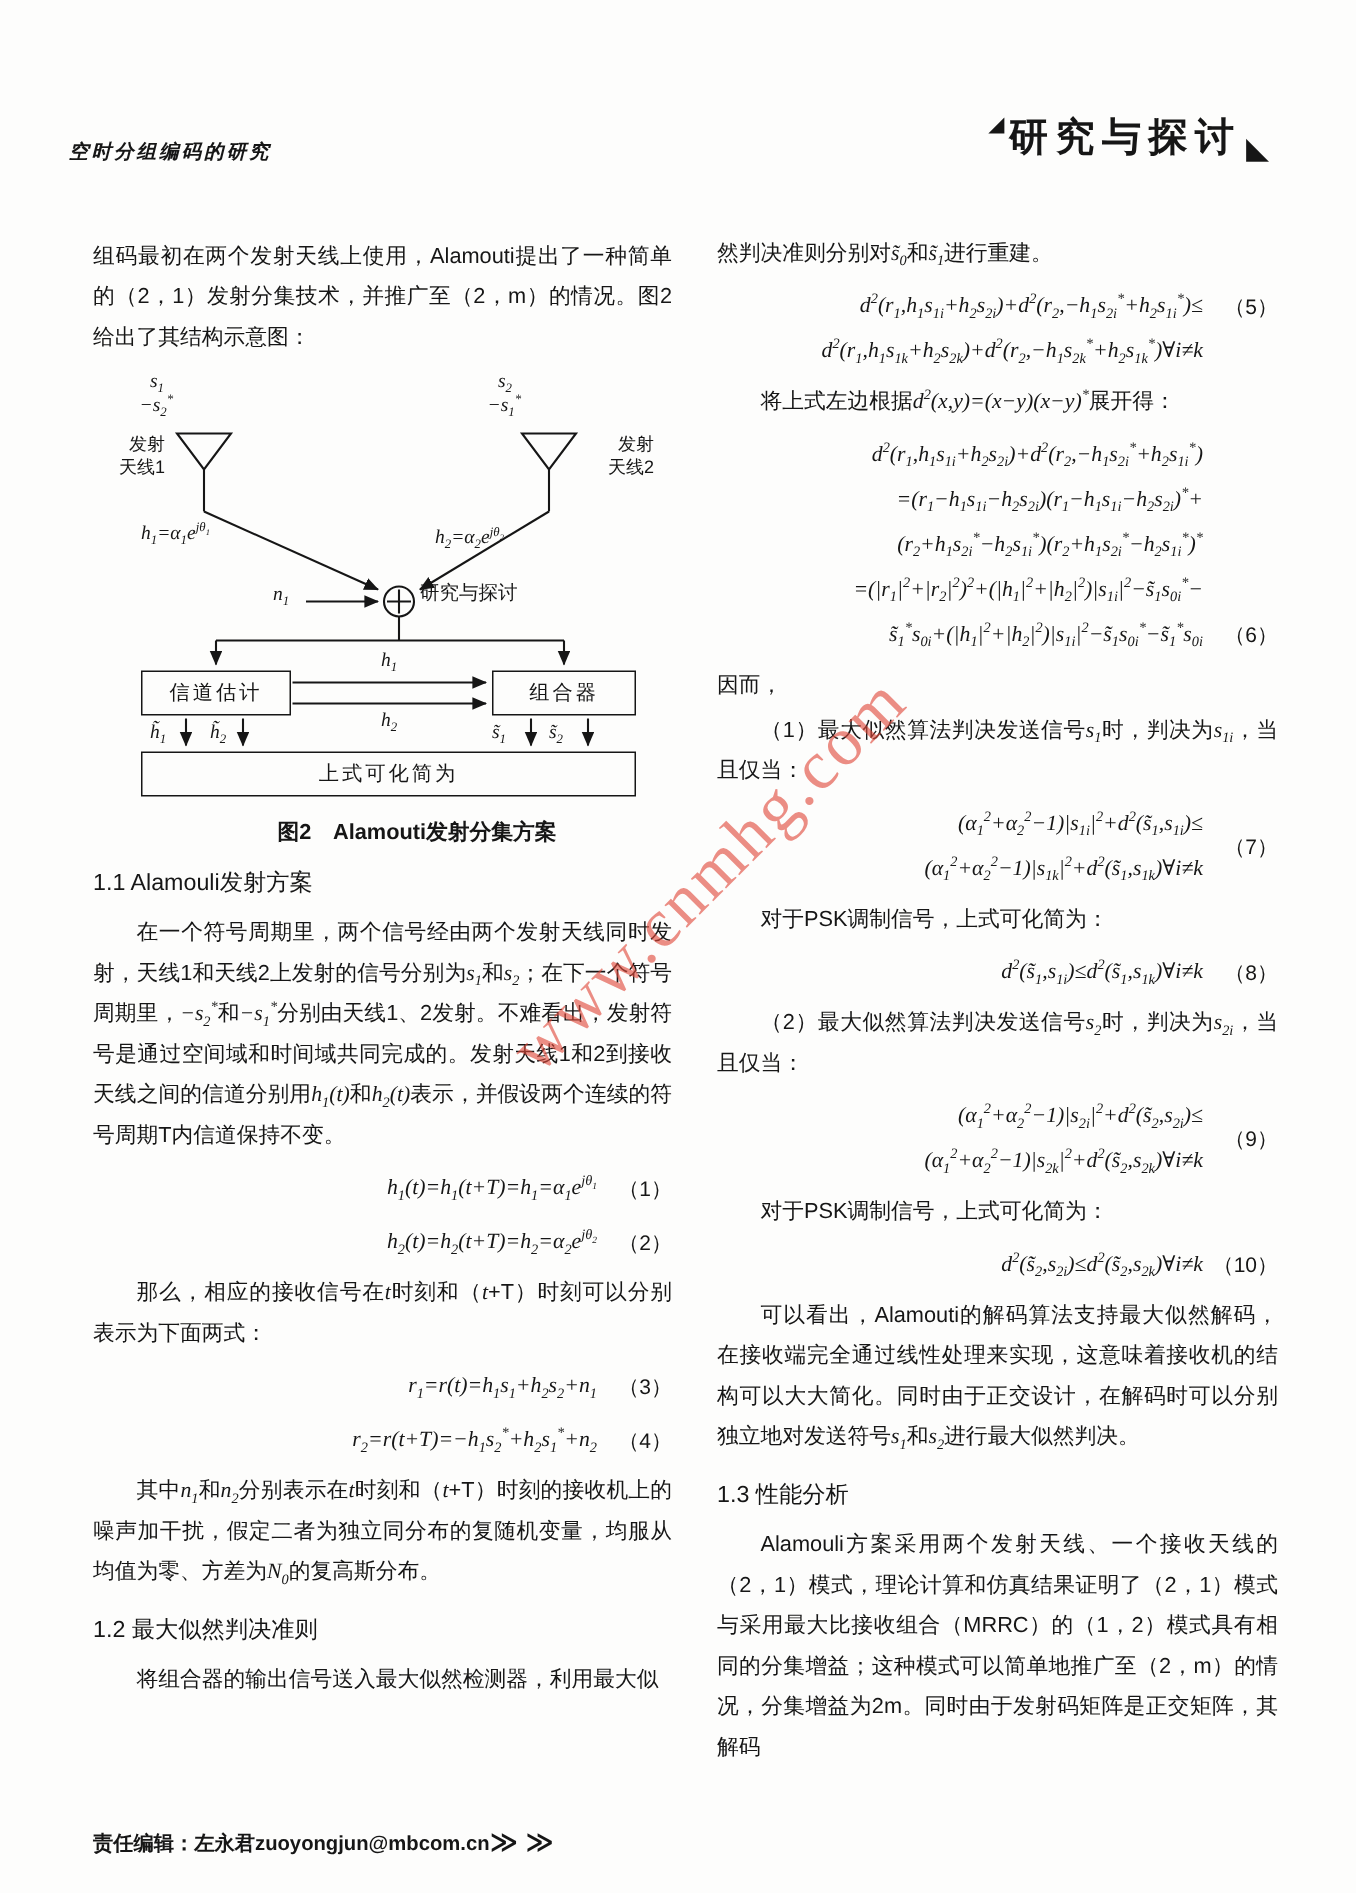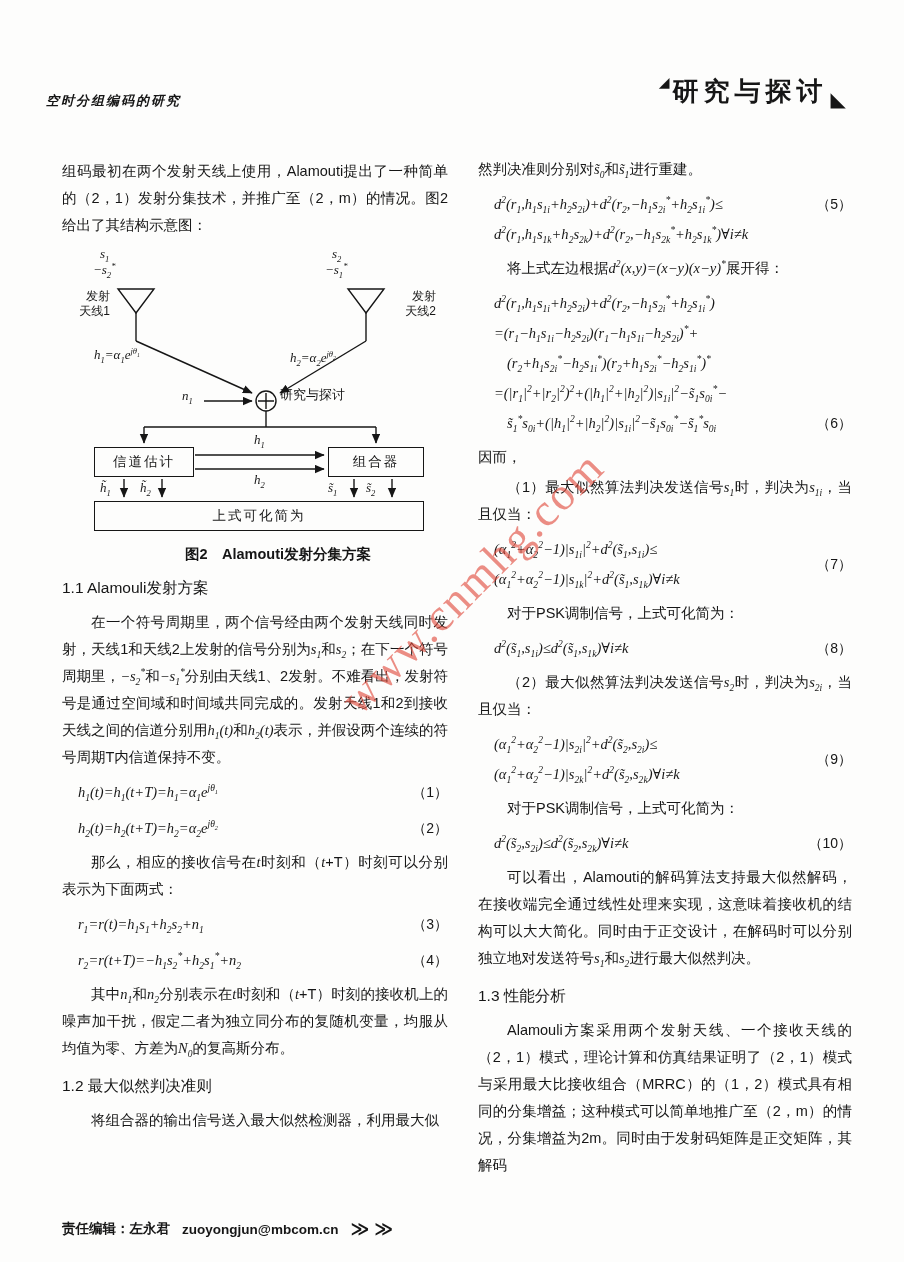"d2(r1,h1s1i+h2s2i)+d2(r2,−h1s2i*+h2s1i*)" .eq .lines { text-align: none -> right }
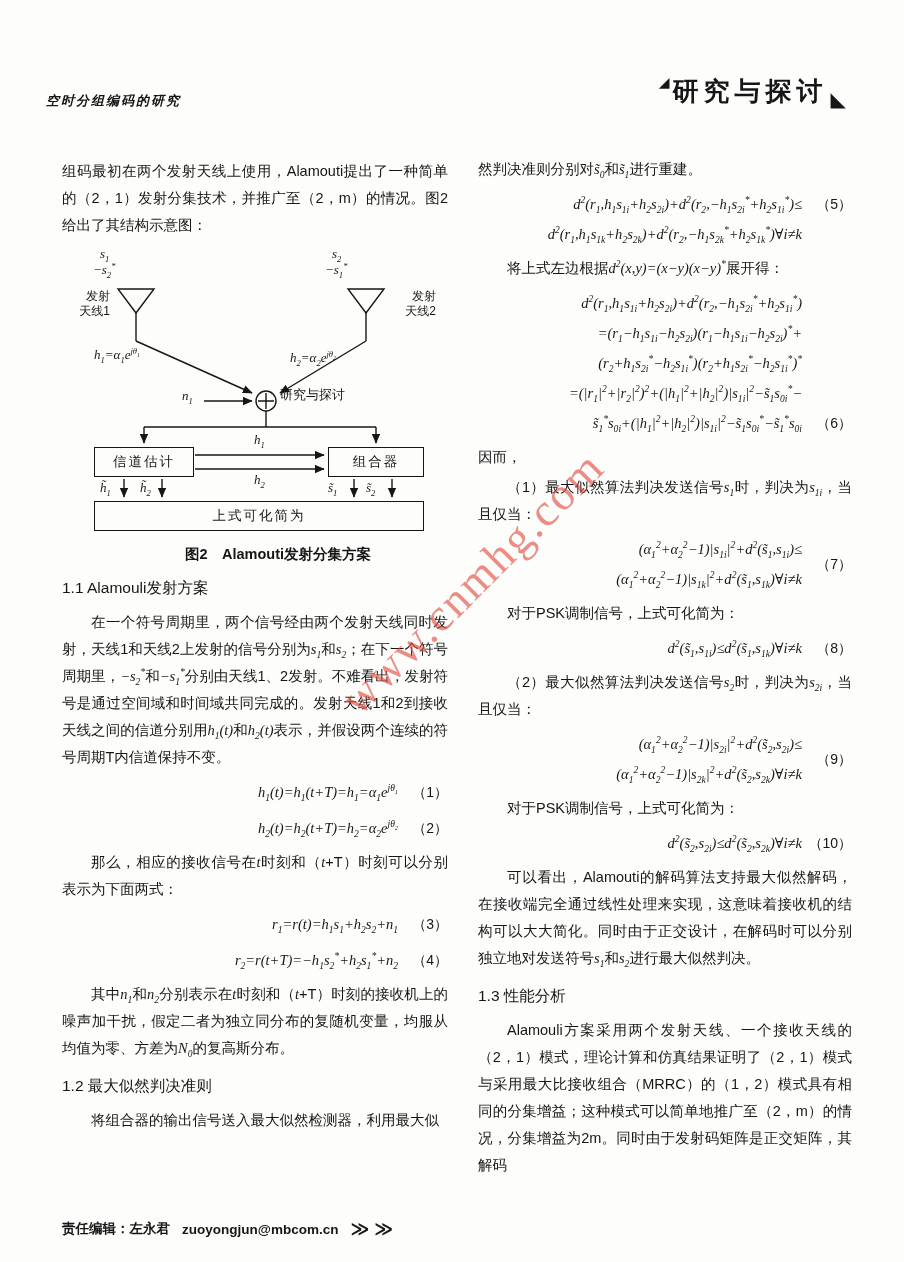"责任编辑：左永君" .footer { gap: 12px -> none }
